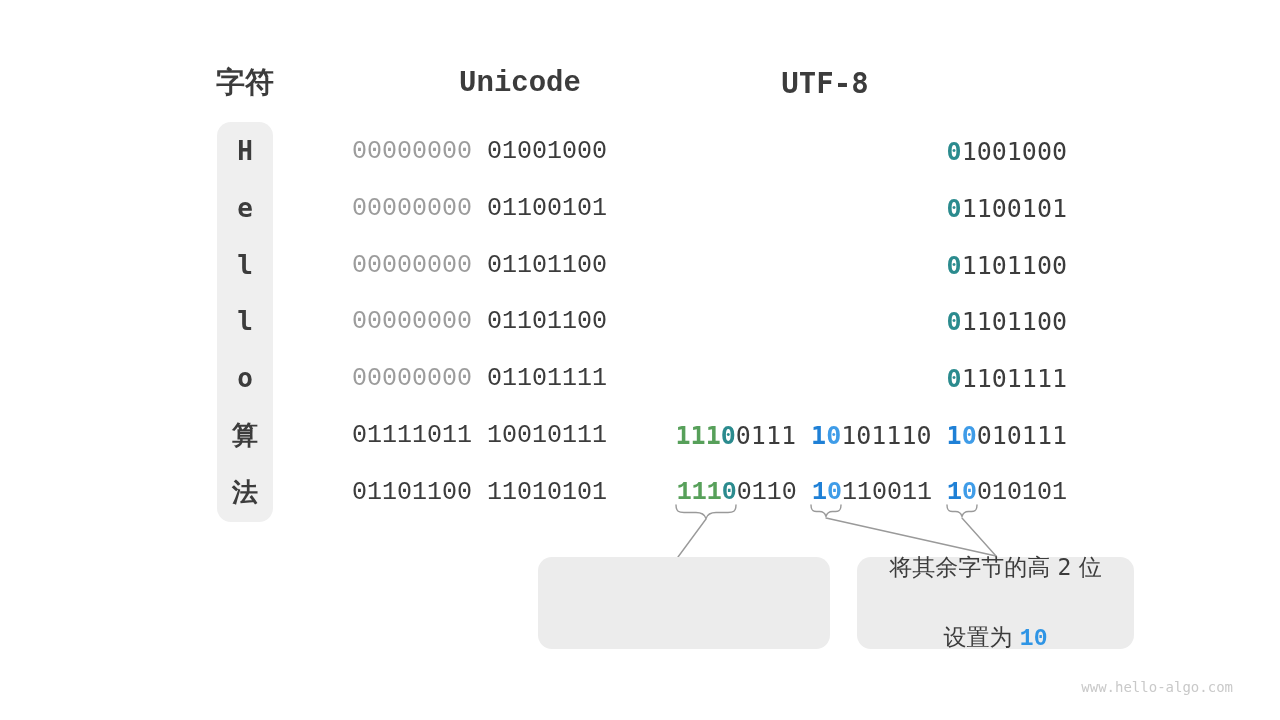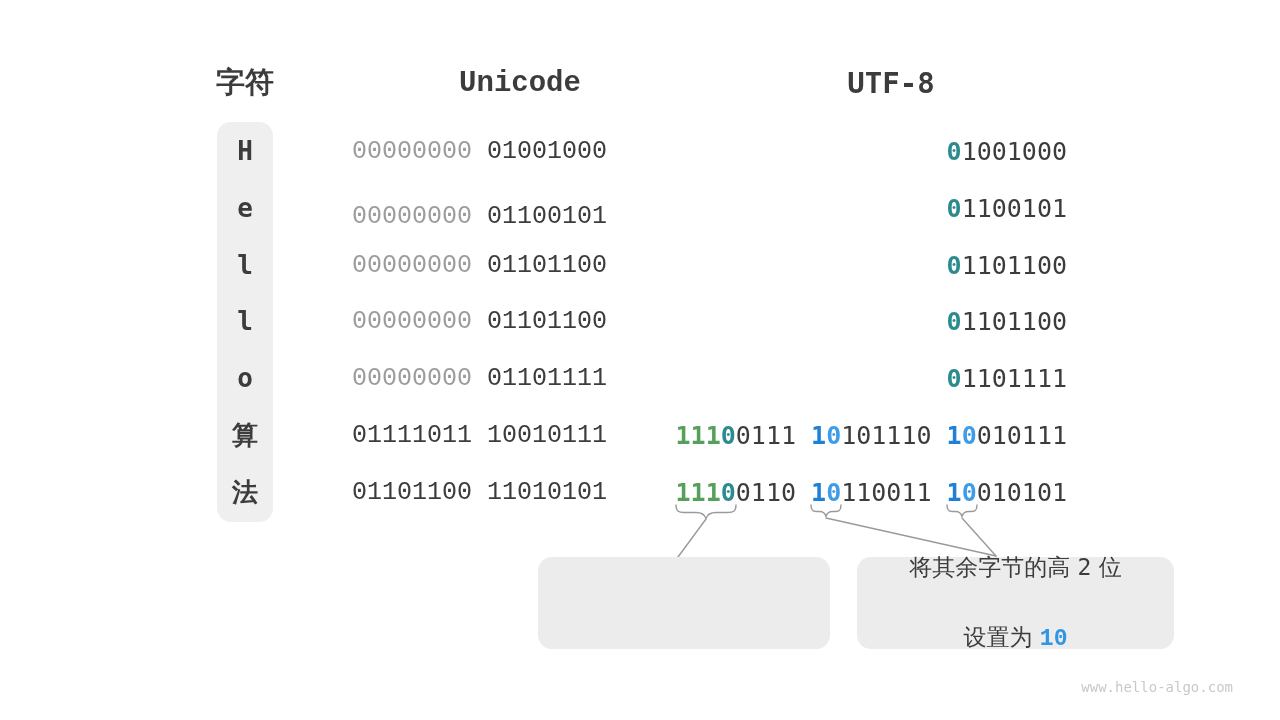"UTF-8" .hdr-utf8 { left: 891px -> 825px }
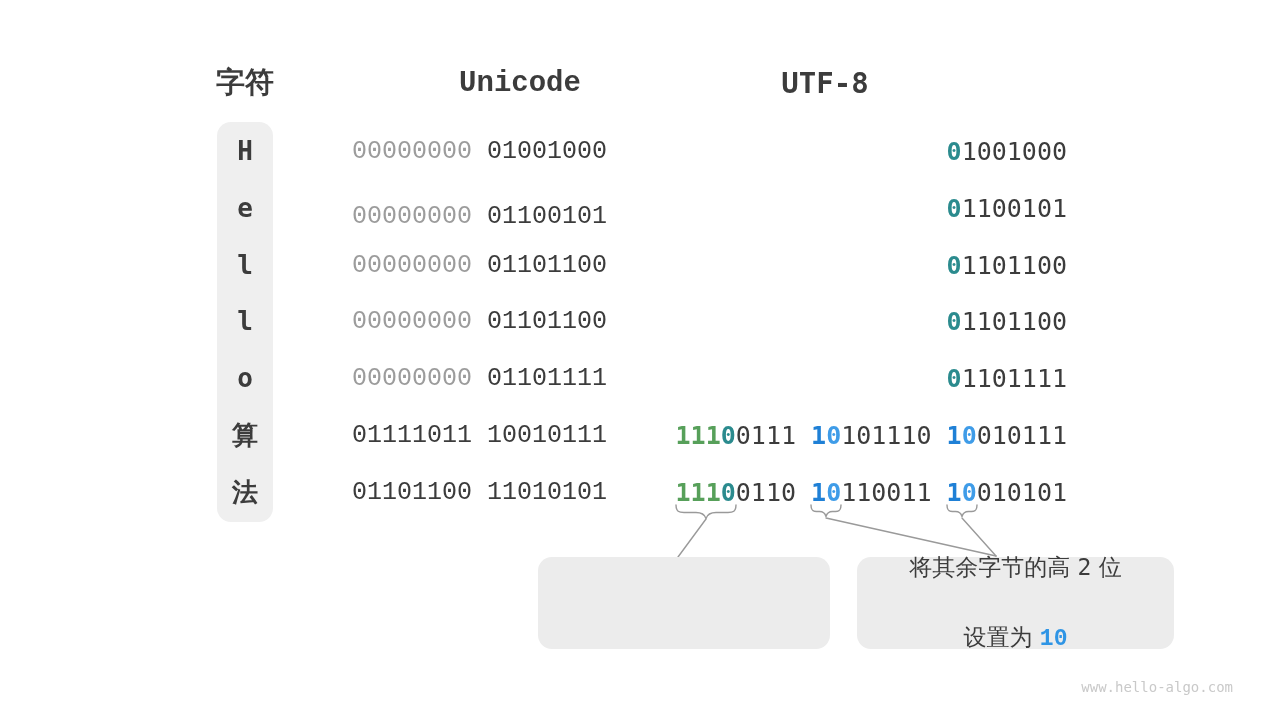"00000000 01100101" div.cell { margin-top: 8px -> none }
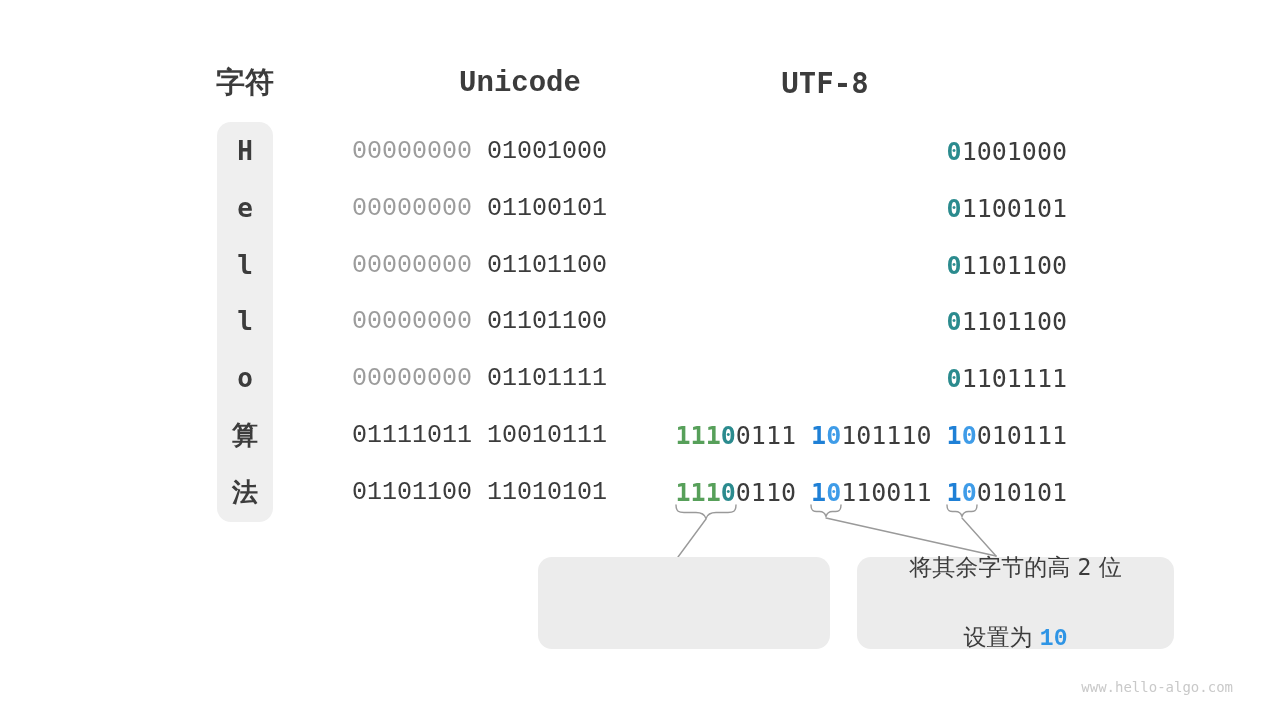"11100110 10110011 10010101" div.cell { font-family: none -> Liberation Mono, monospace }
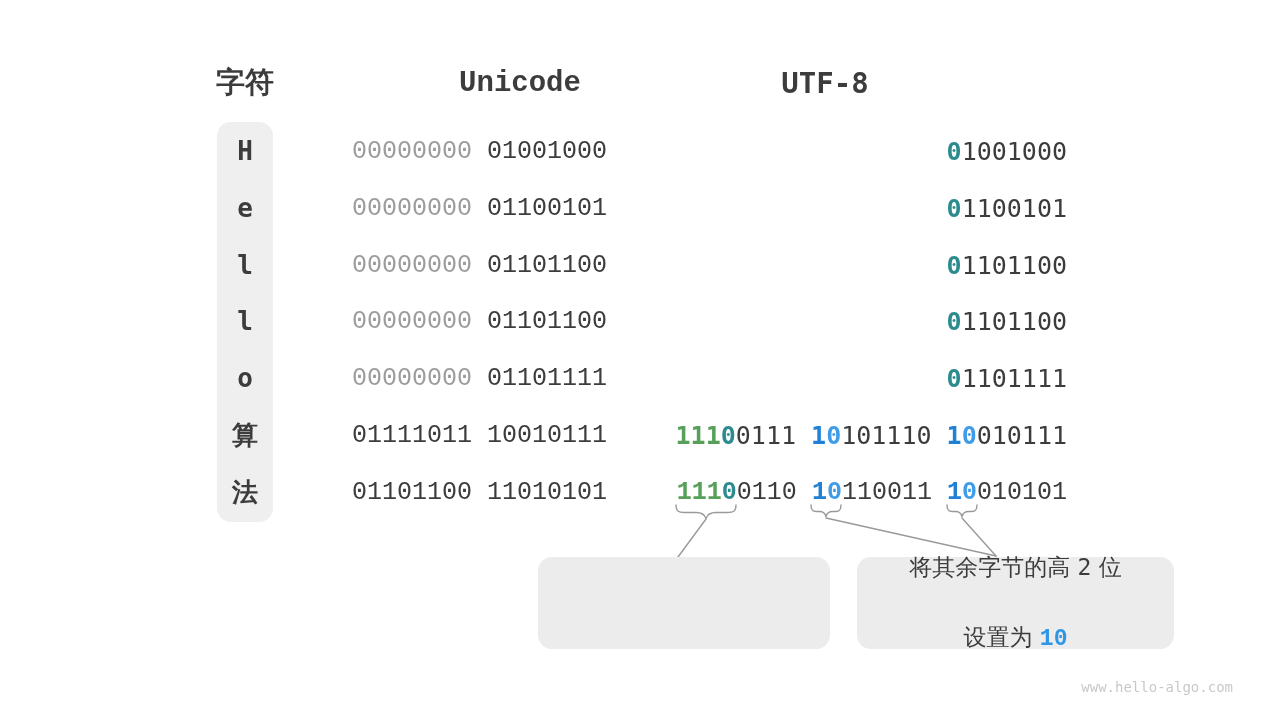"将其余字节的高 2 位" .callout-right { width: 317px -> 277px }
